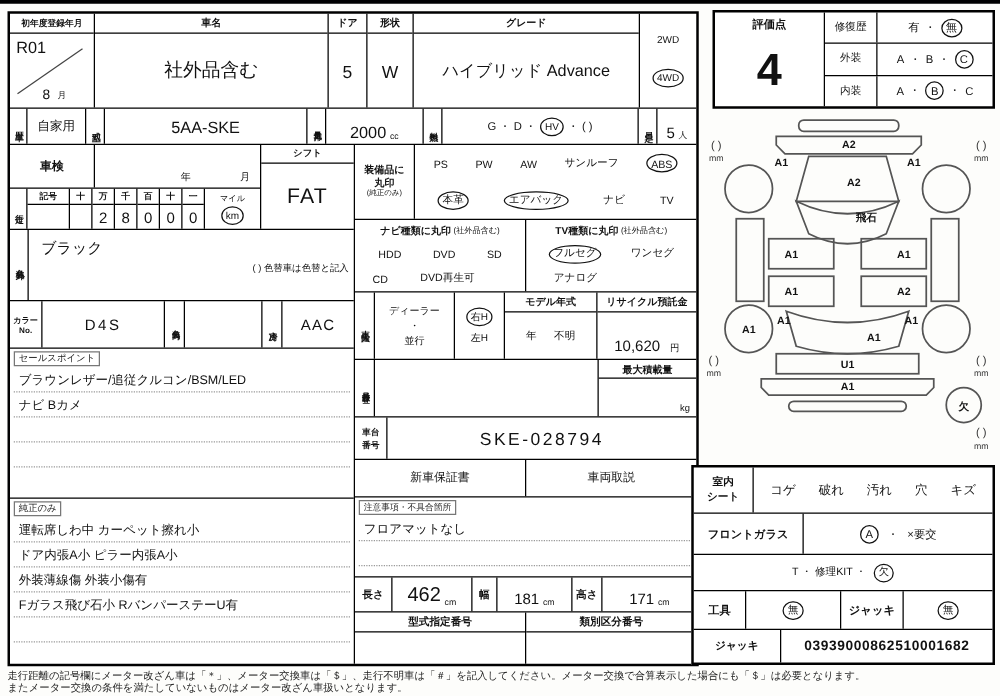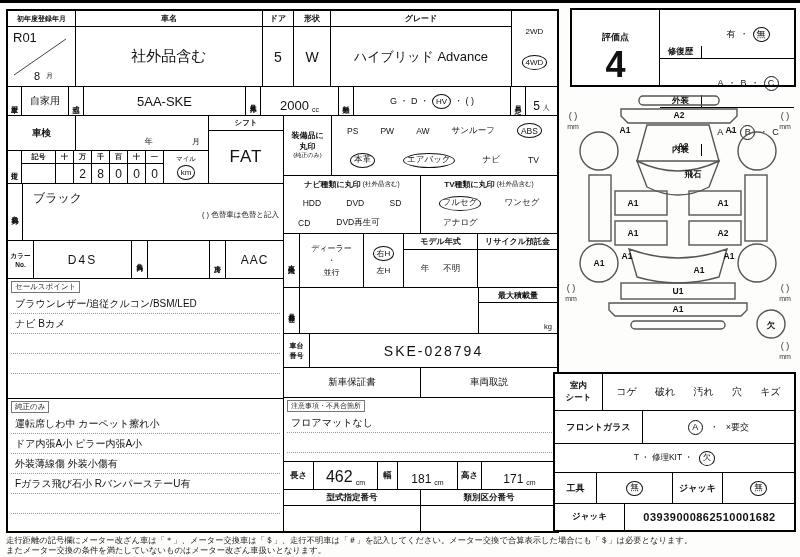"評価点" .evscore .lab { padding-top: 21px -> 3px }
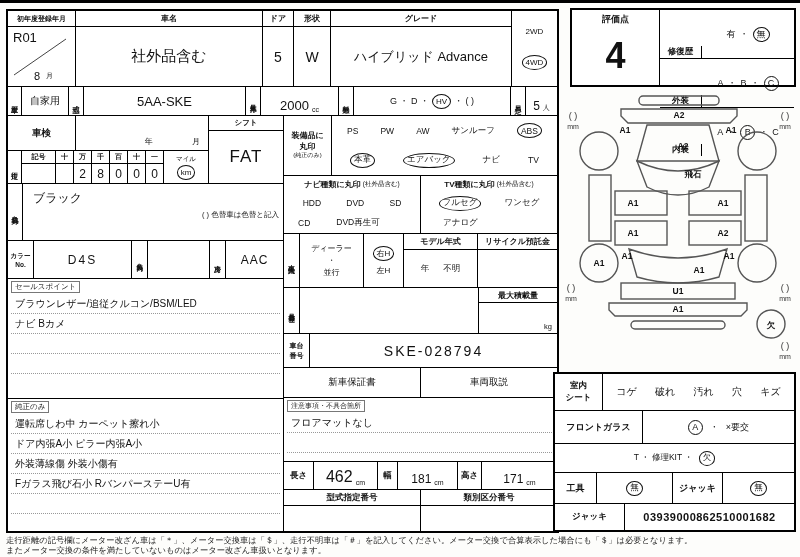"修復歴" .evlab { font-weight: bold -> normal; margin-top: 36px -> none }
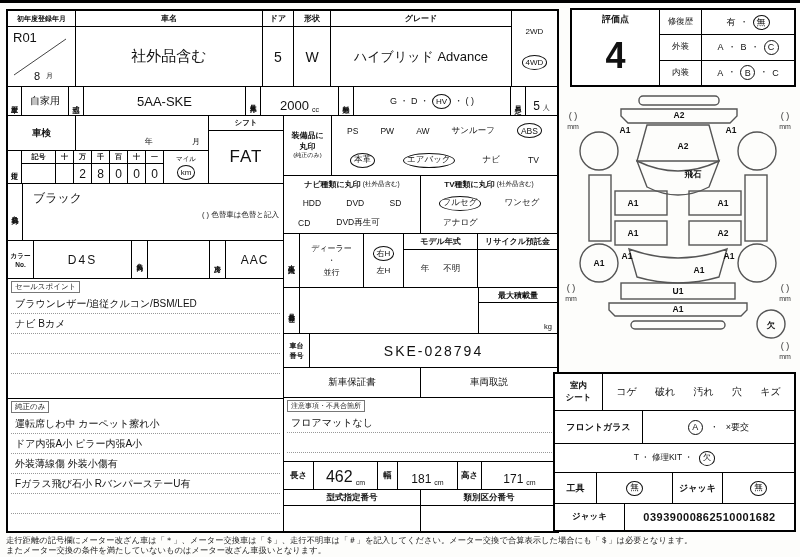"10,620" div.unitcell { html: none -> <div> <span>10,620</span> <span>円</span> </div> }
